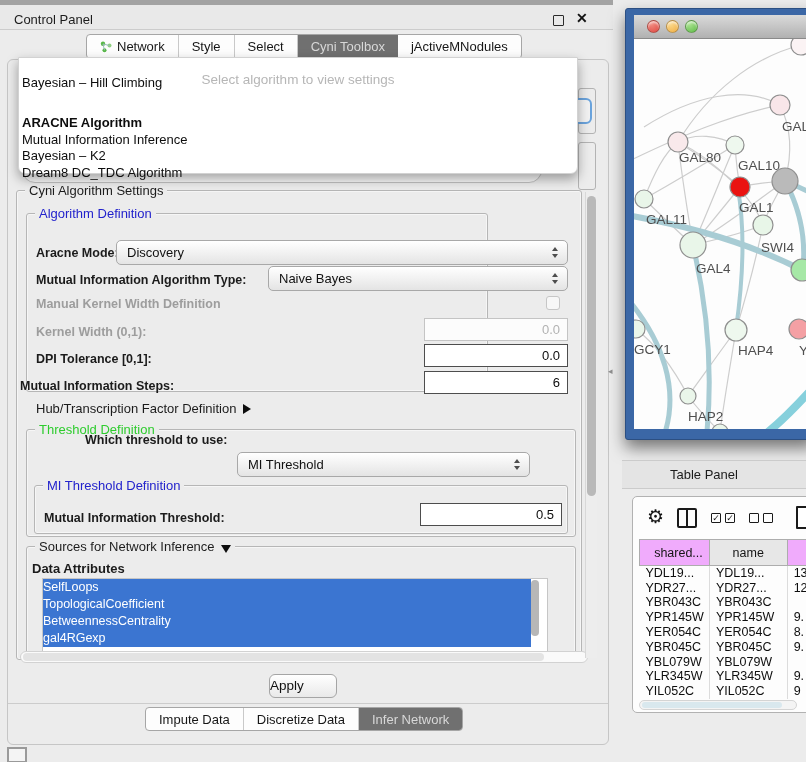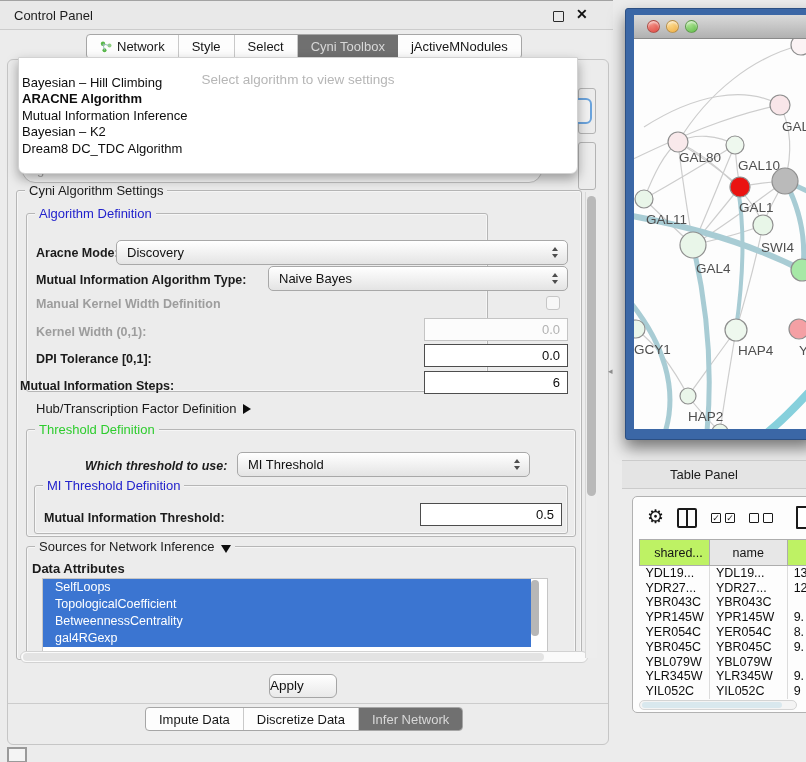"Control Panel" #cp-header { border-top: 1px solid #a3a3a3 -> 5px solid #a3a3a3 }
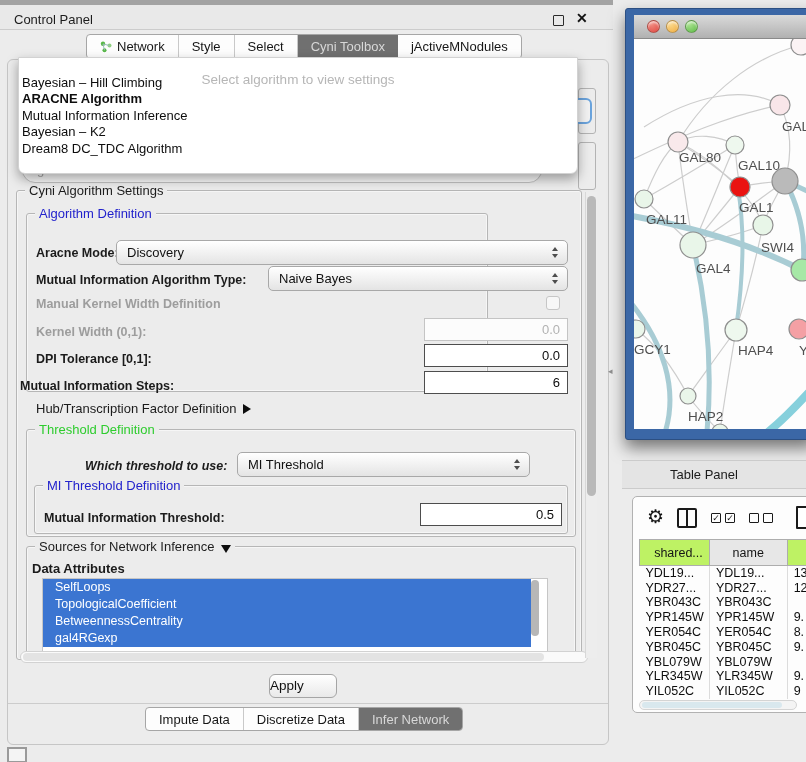"ARACNE Algorithm" .algo-item.bold { margin-top: none -> 24px }
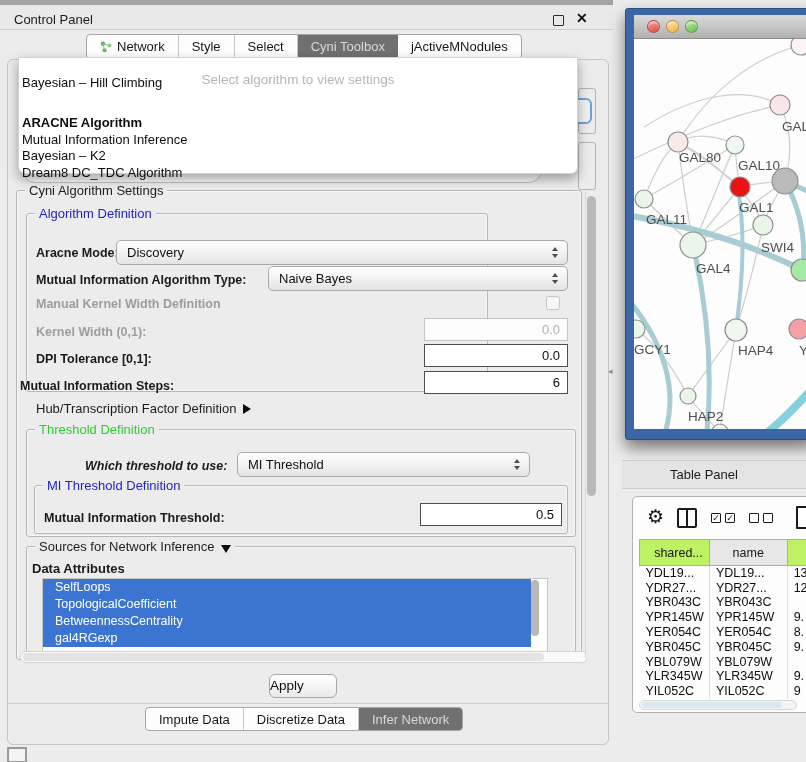"Which threshold to use:" span.lbl { font-style: italic -> none; top: 459px -> 433px }
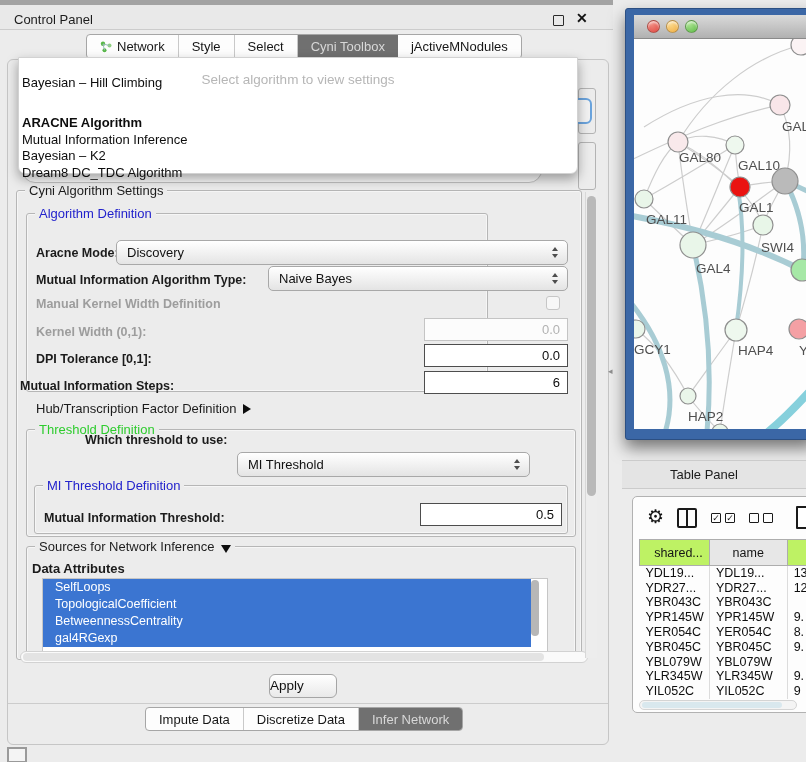"shared..." th.blue { background: #bef264 -> #f0abfc }
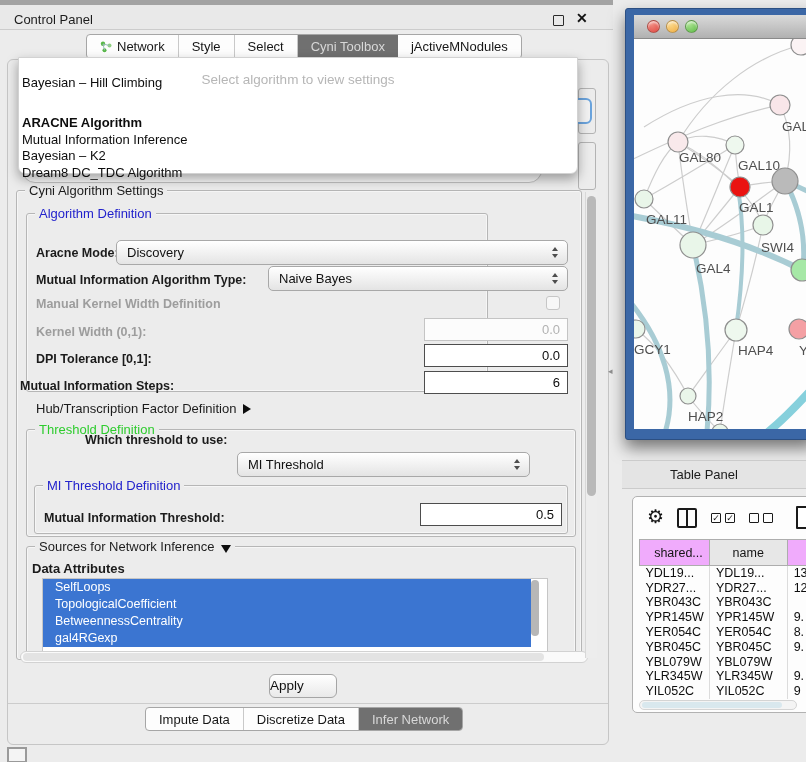"SelfLoops" .attr-item { padding-left: 12px -> 0 }
